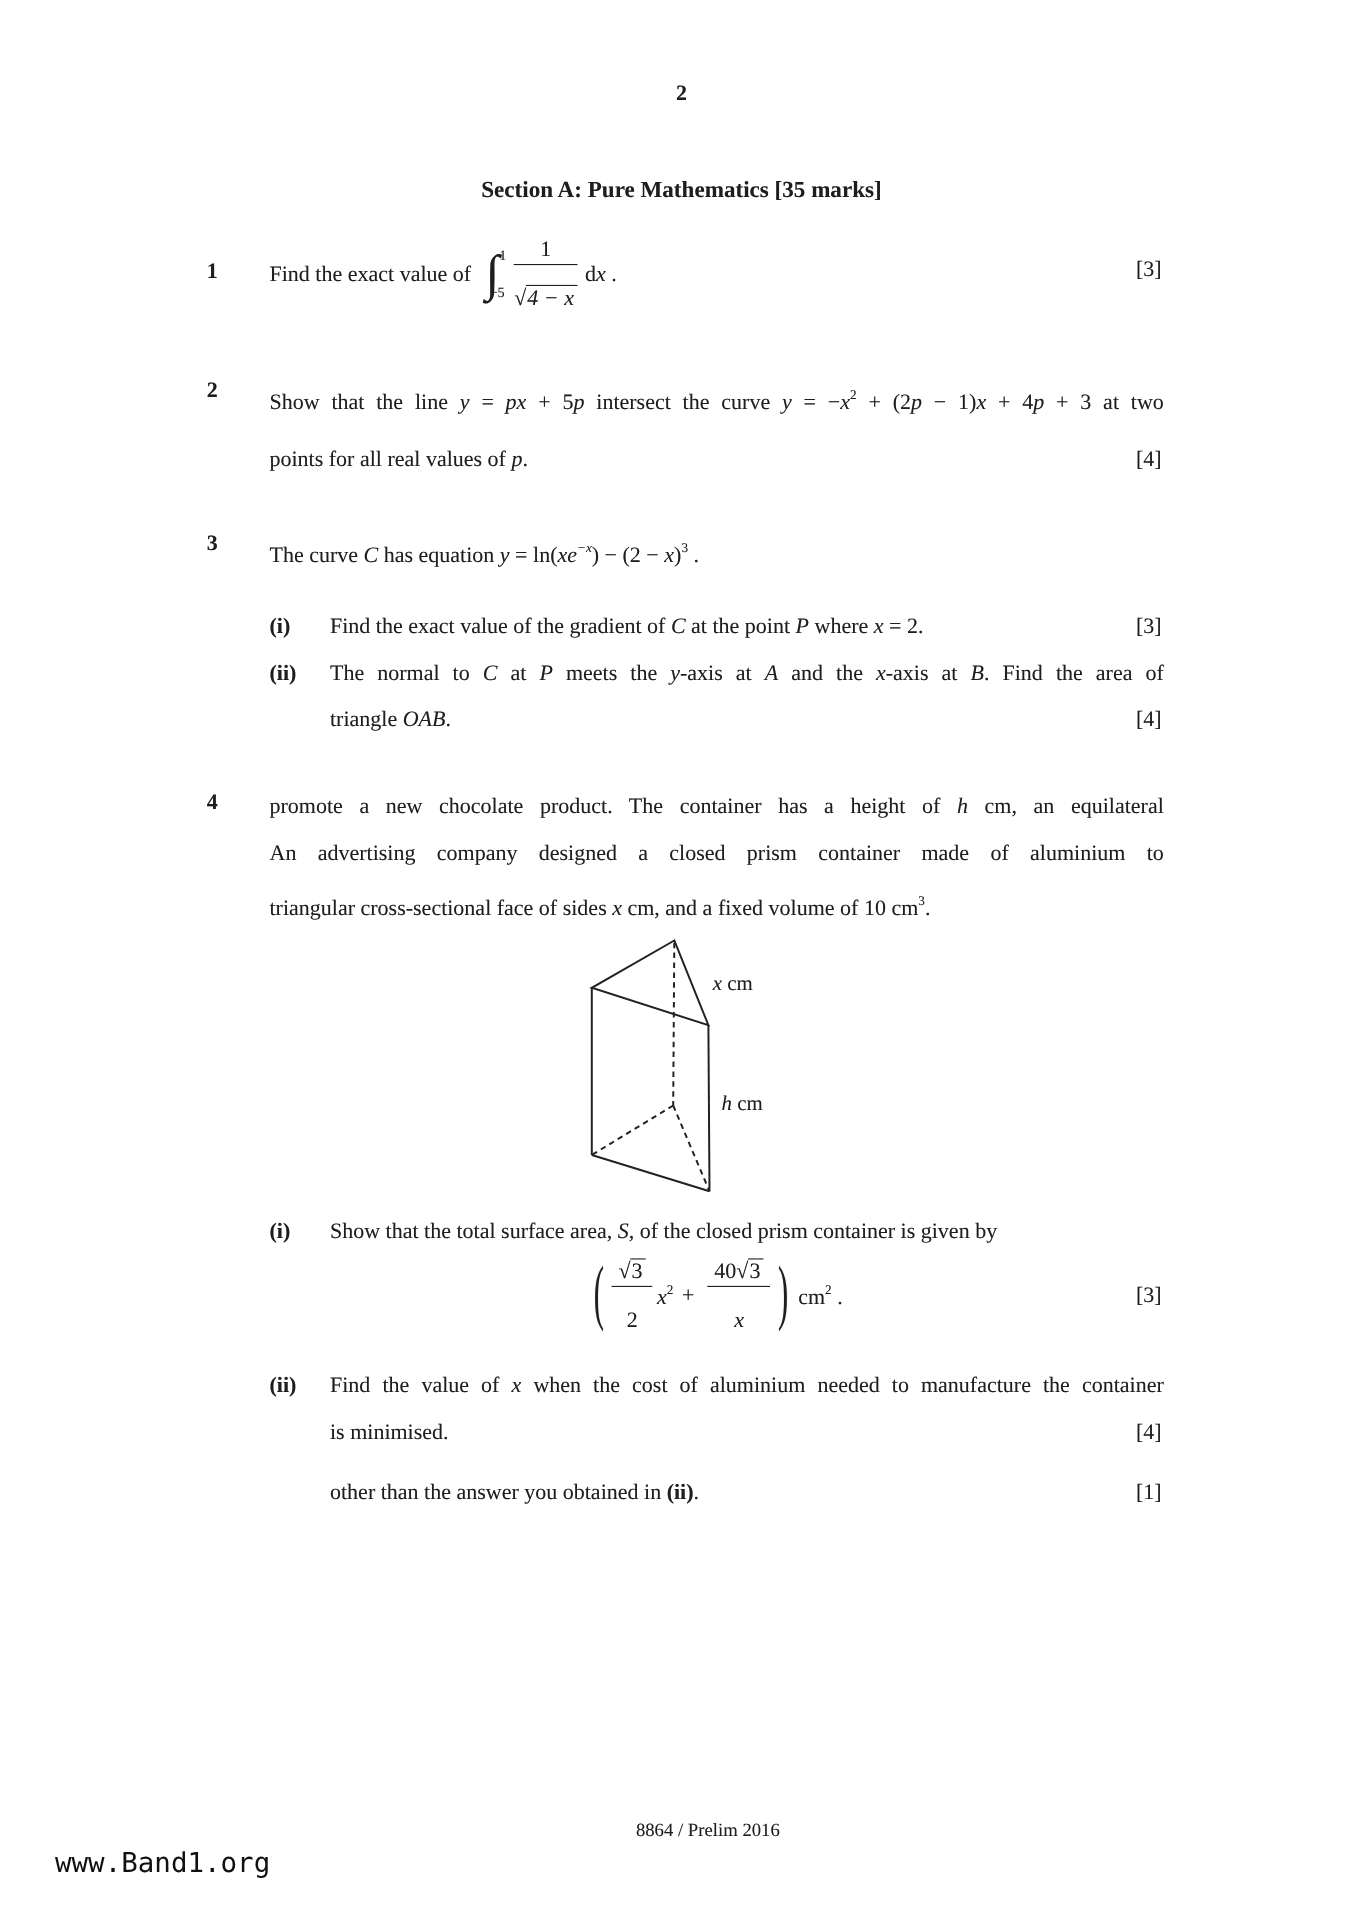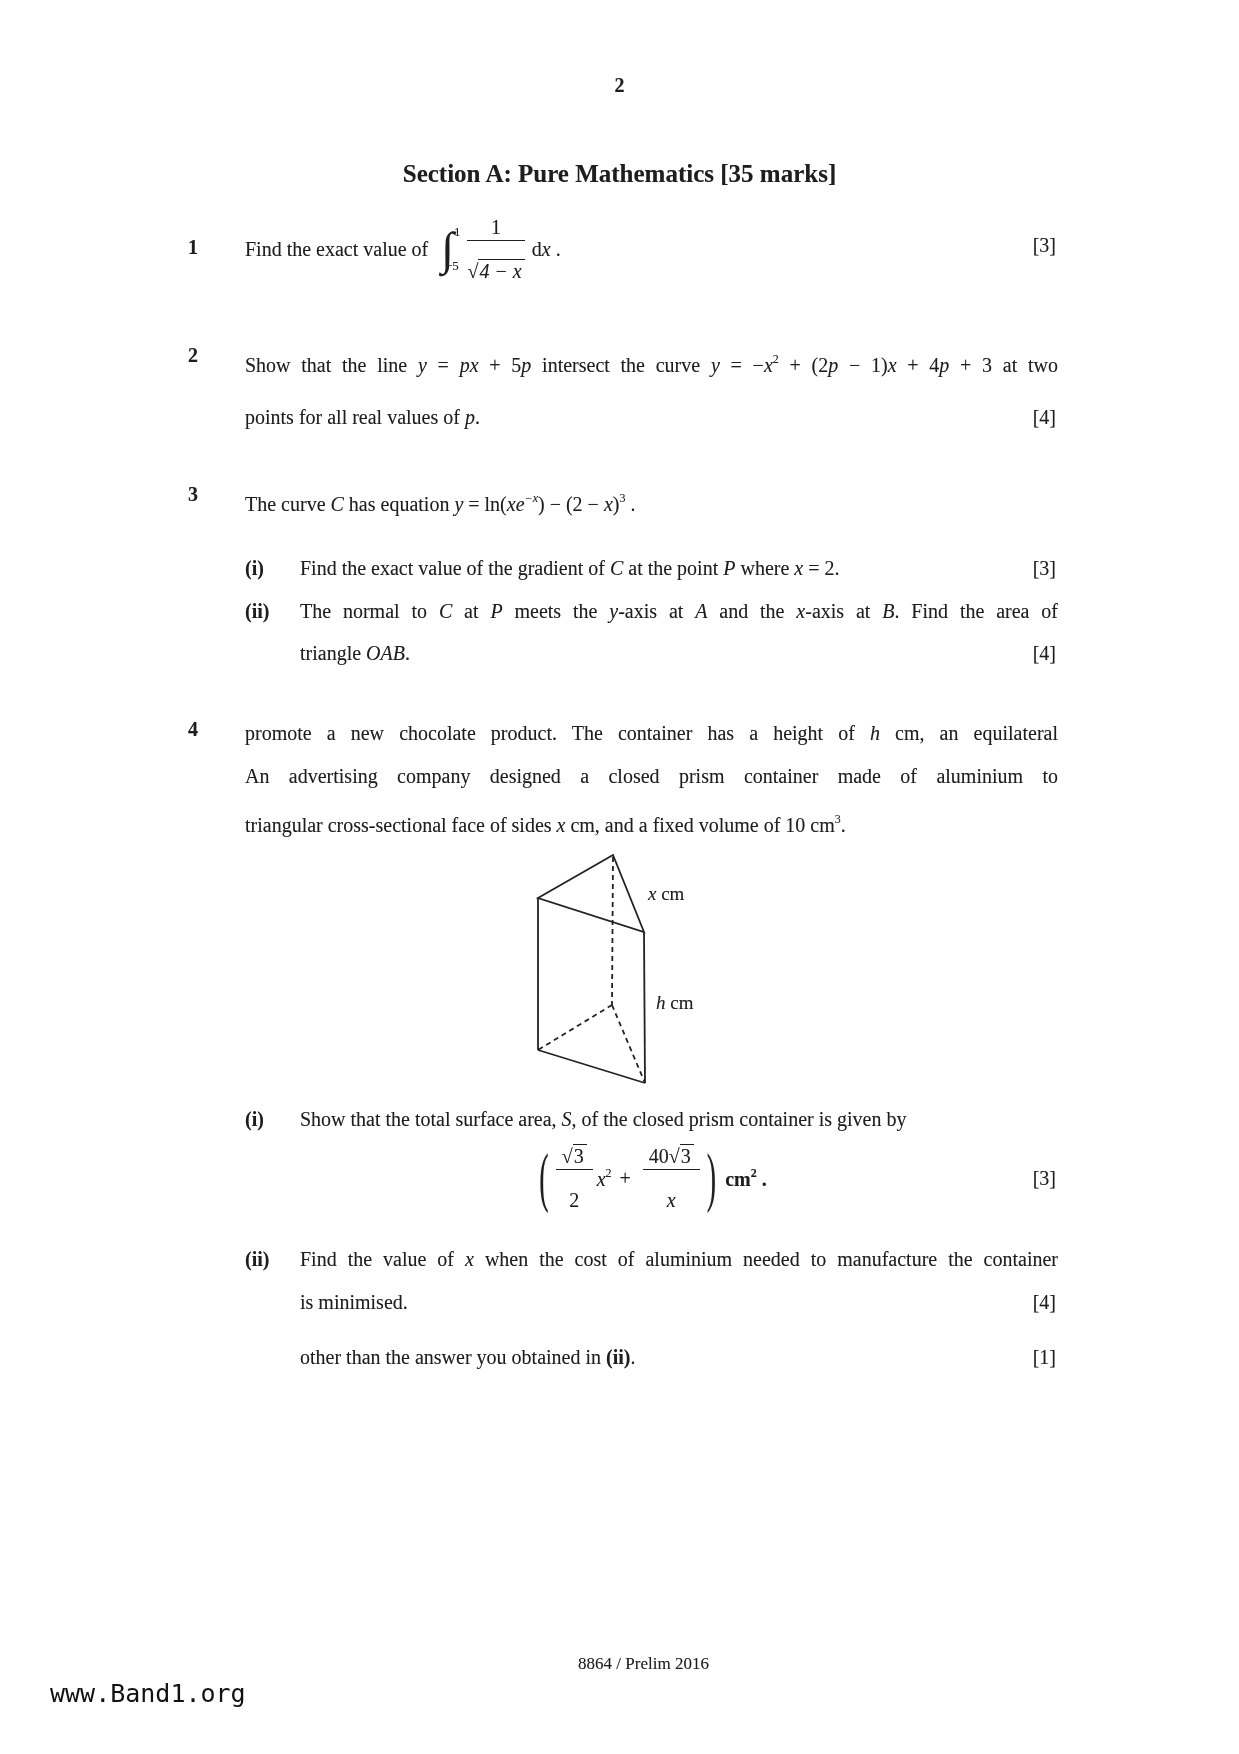"Section A: Pure Mathematics [35" .section-heading { font-size: 25px -> 21px }
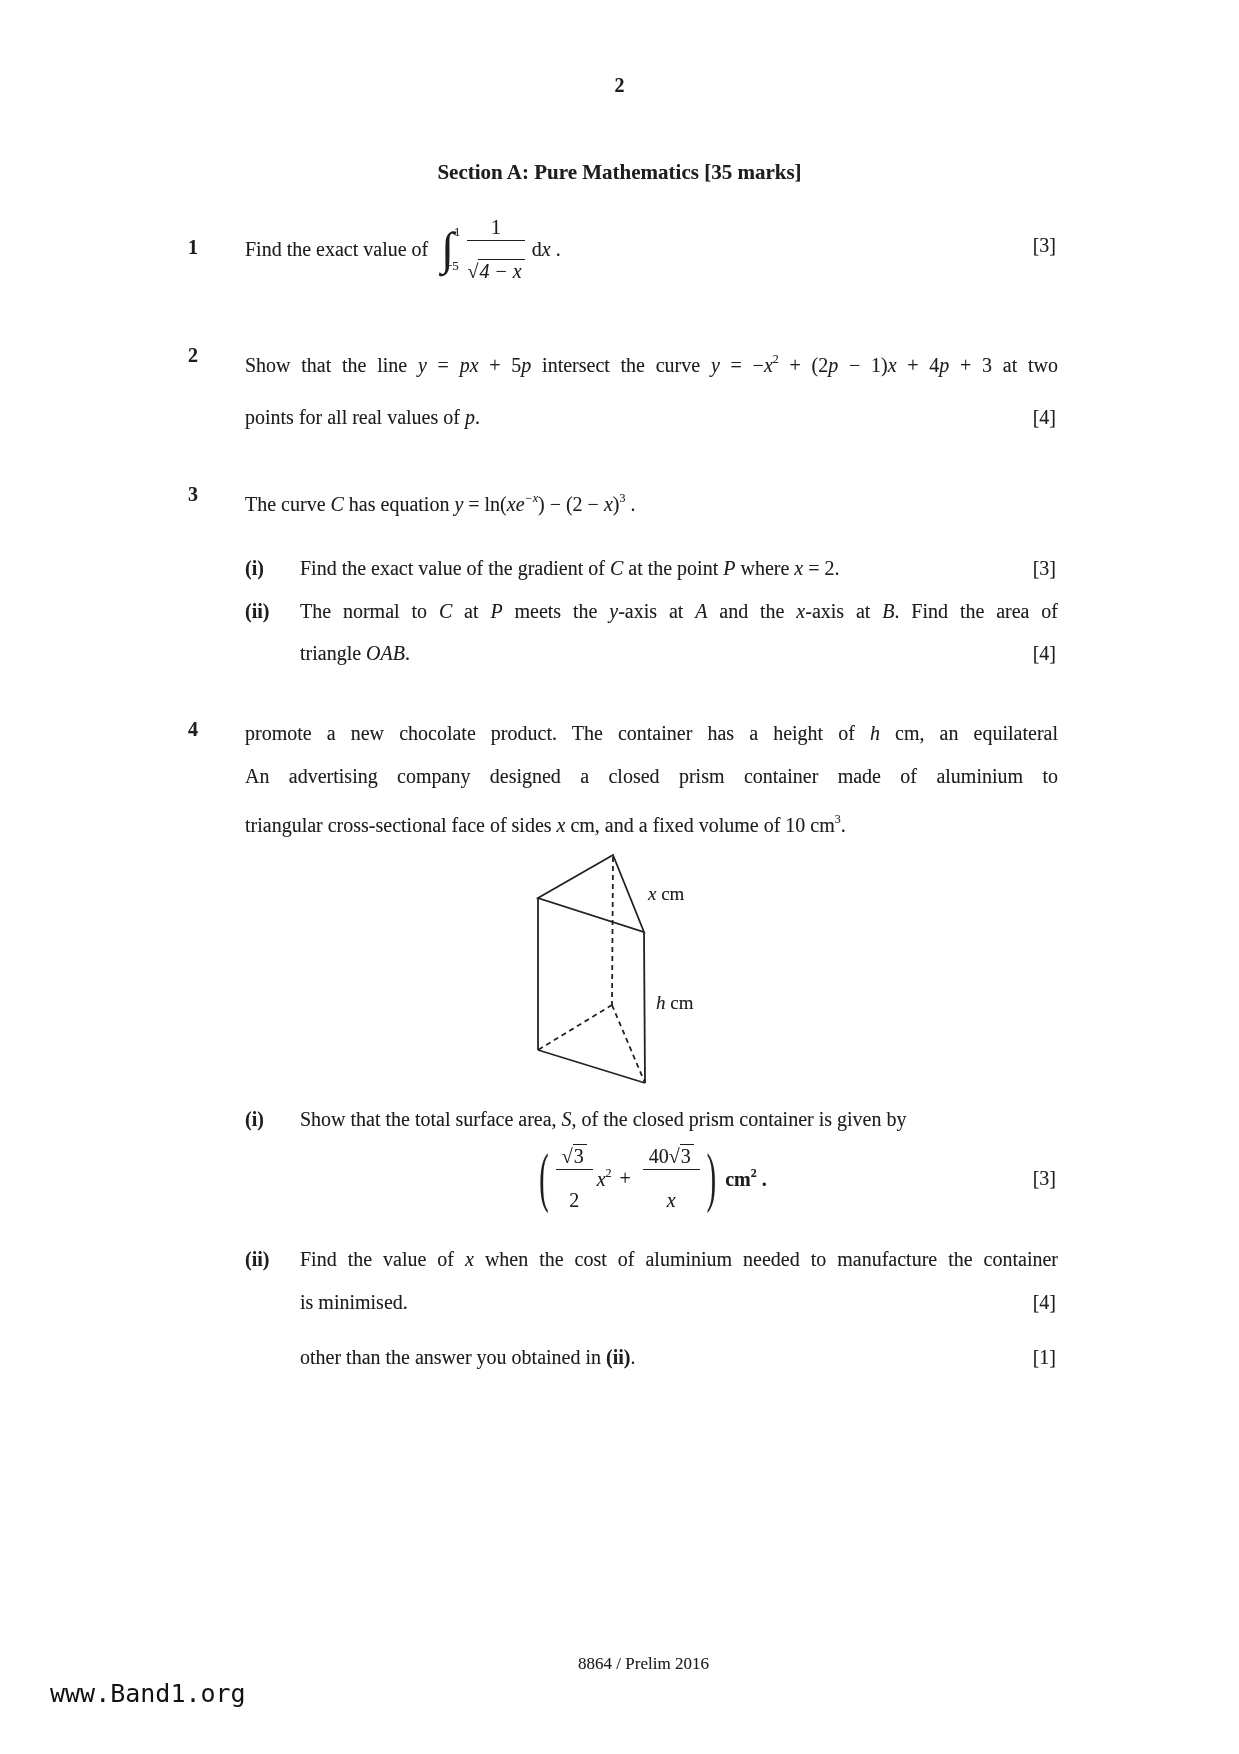"cm2 ." .unit { font-weight: bold -> none }
